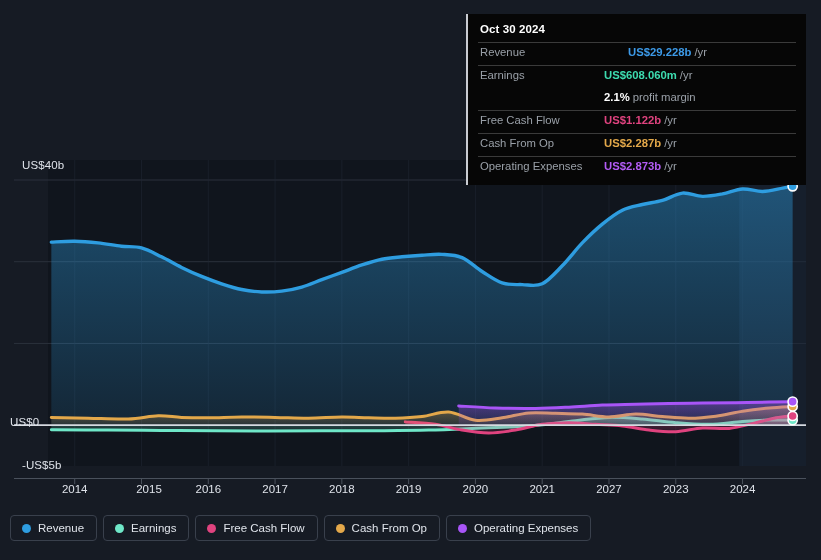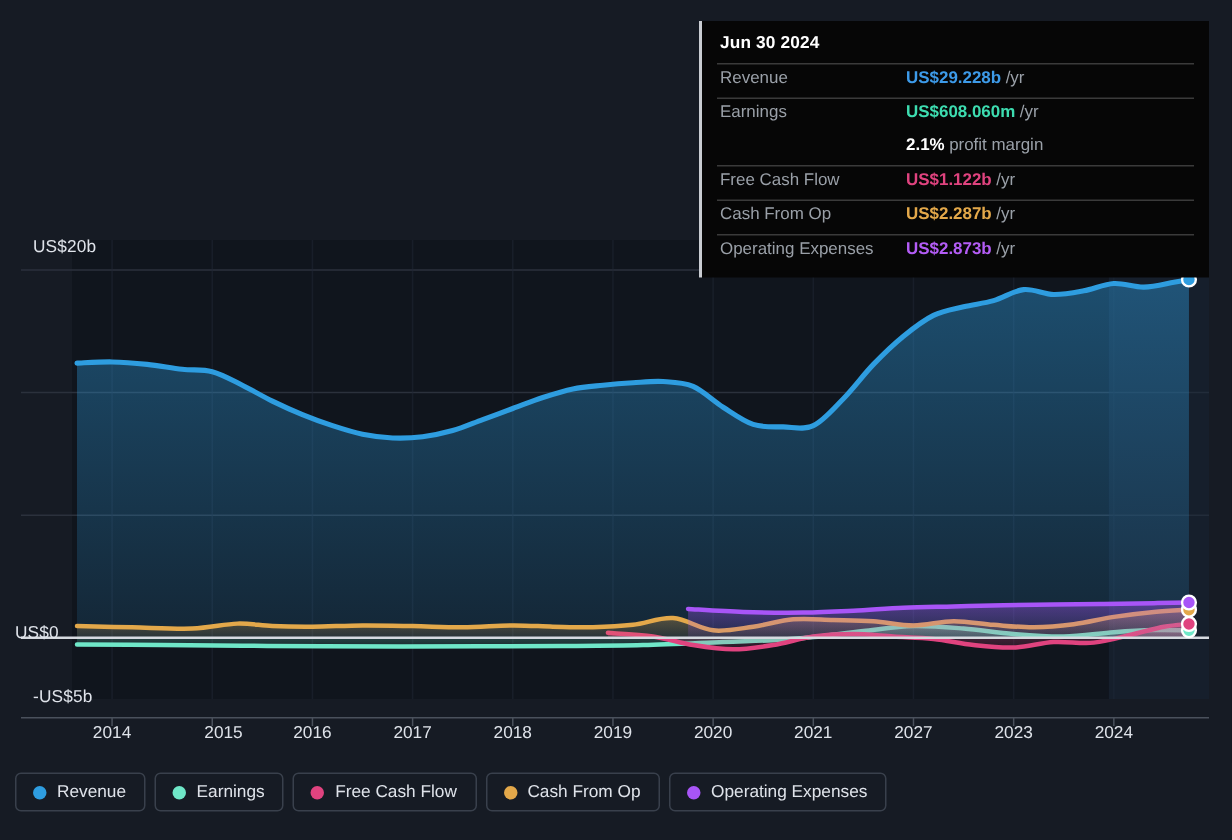"Jun 30 2024" div.tt-title { text: Jun -> Oct }
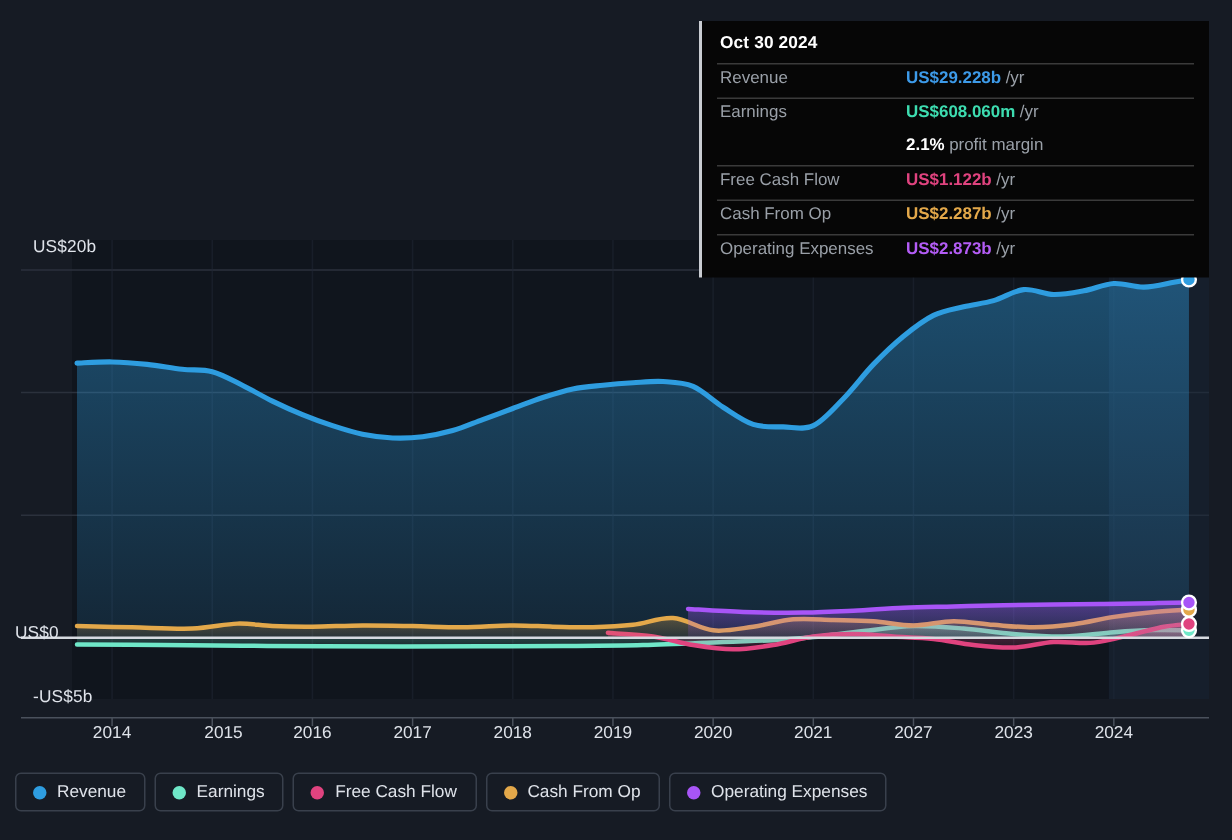"US$29.228b" span.tt-val { margin-left: none -> 24px }
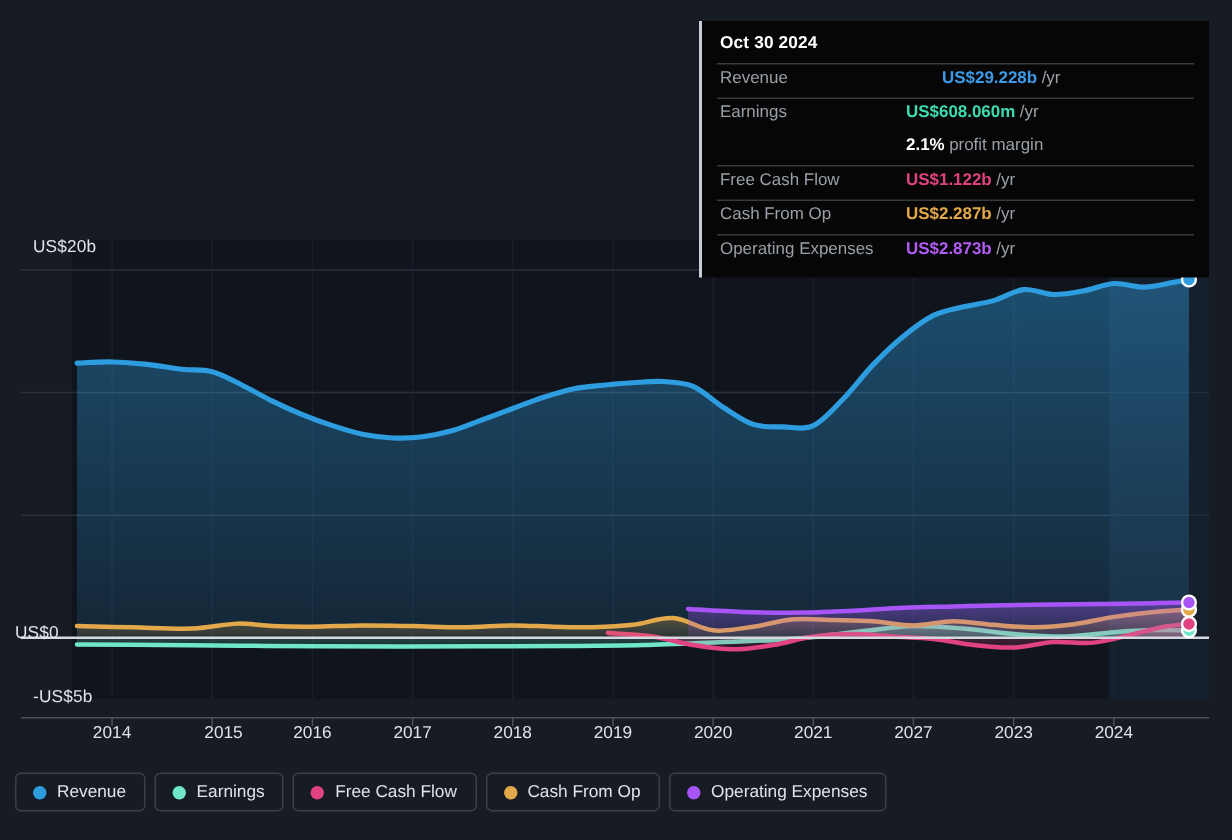"US$20b" div.y-label { text: US$20b -> US$40b }
